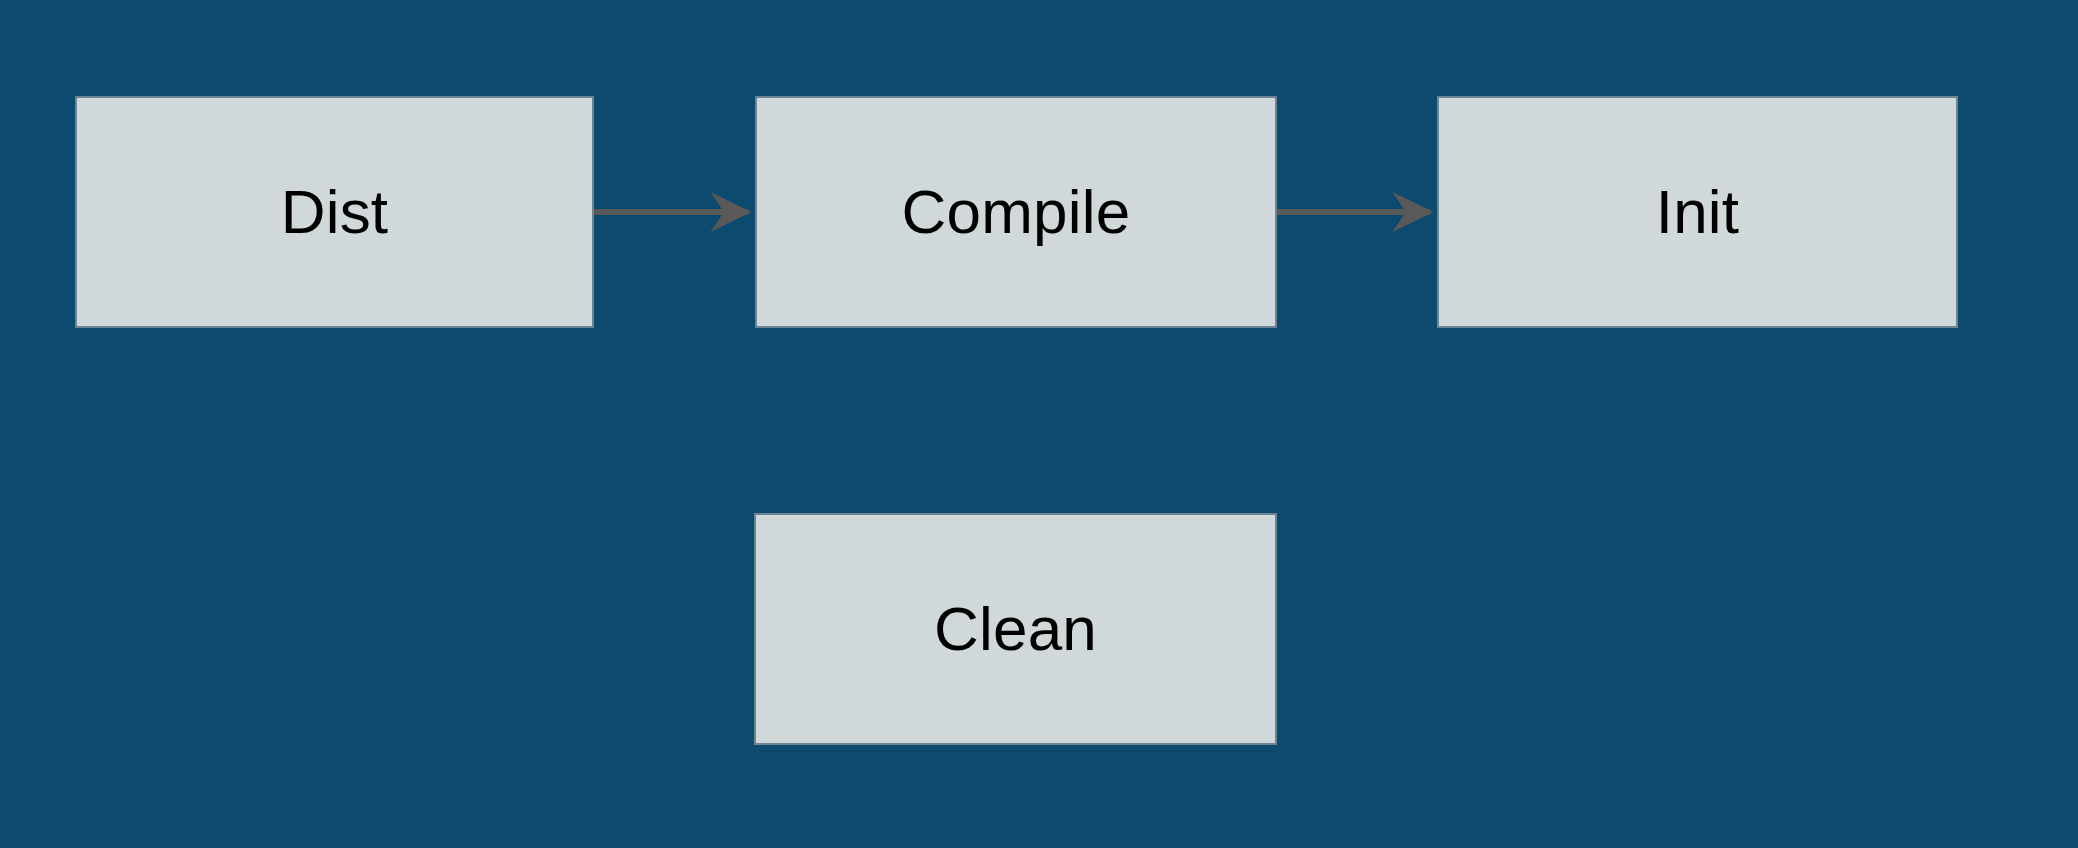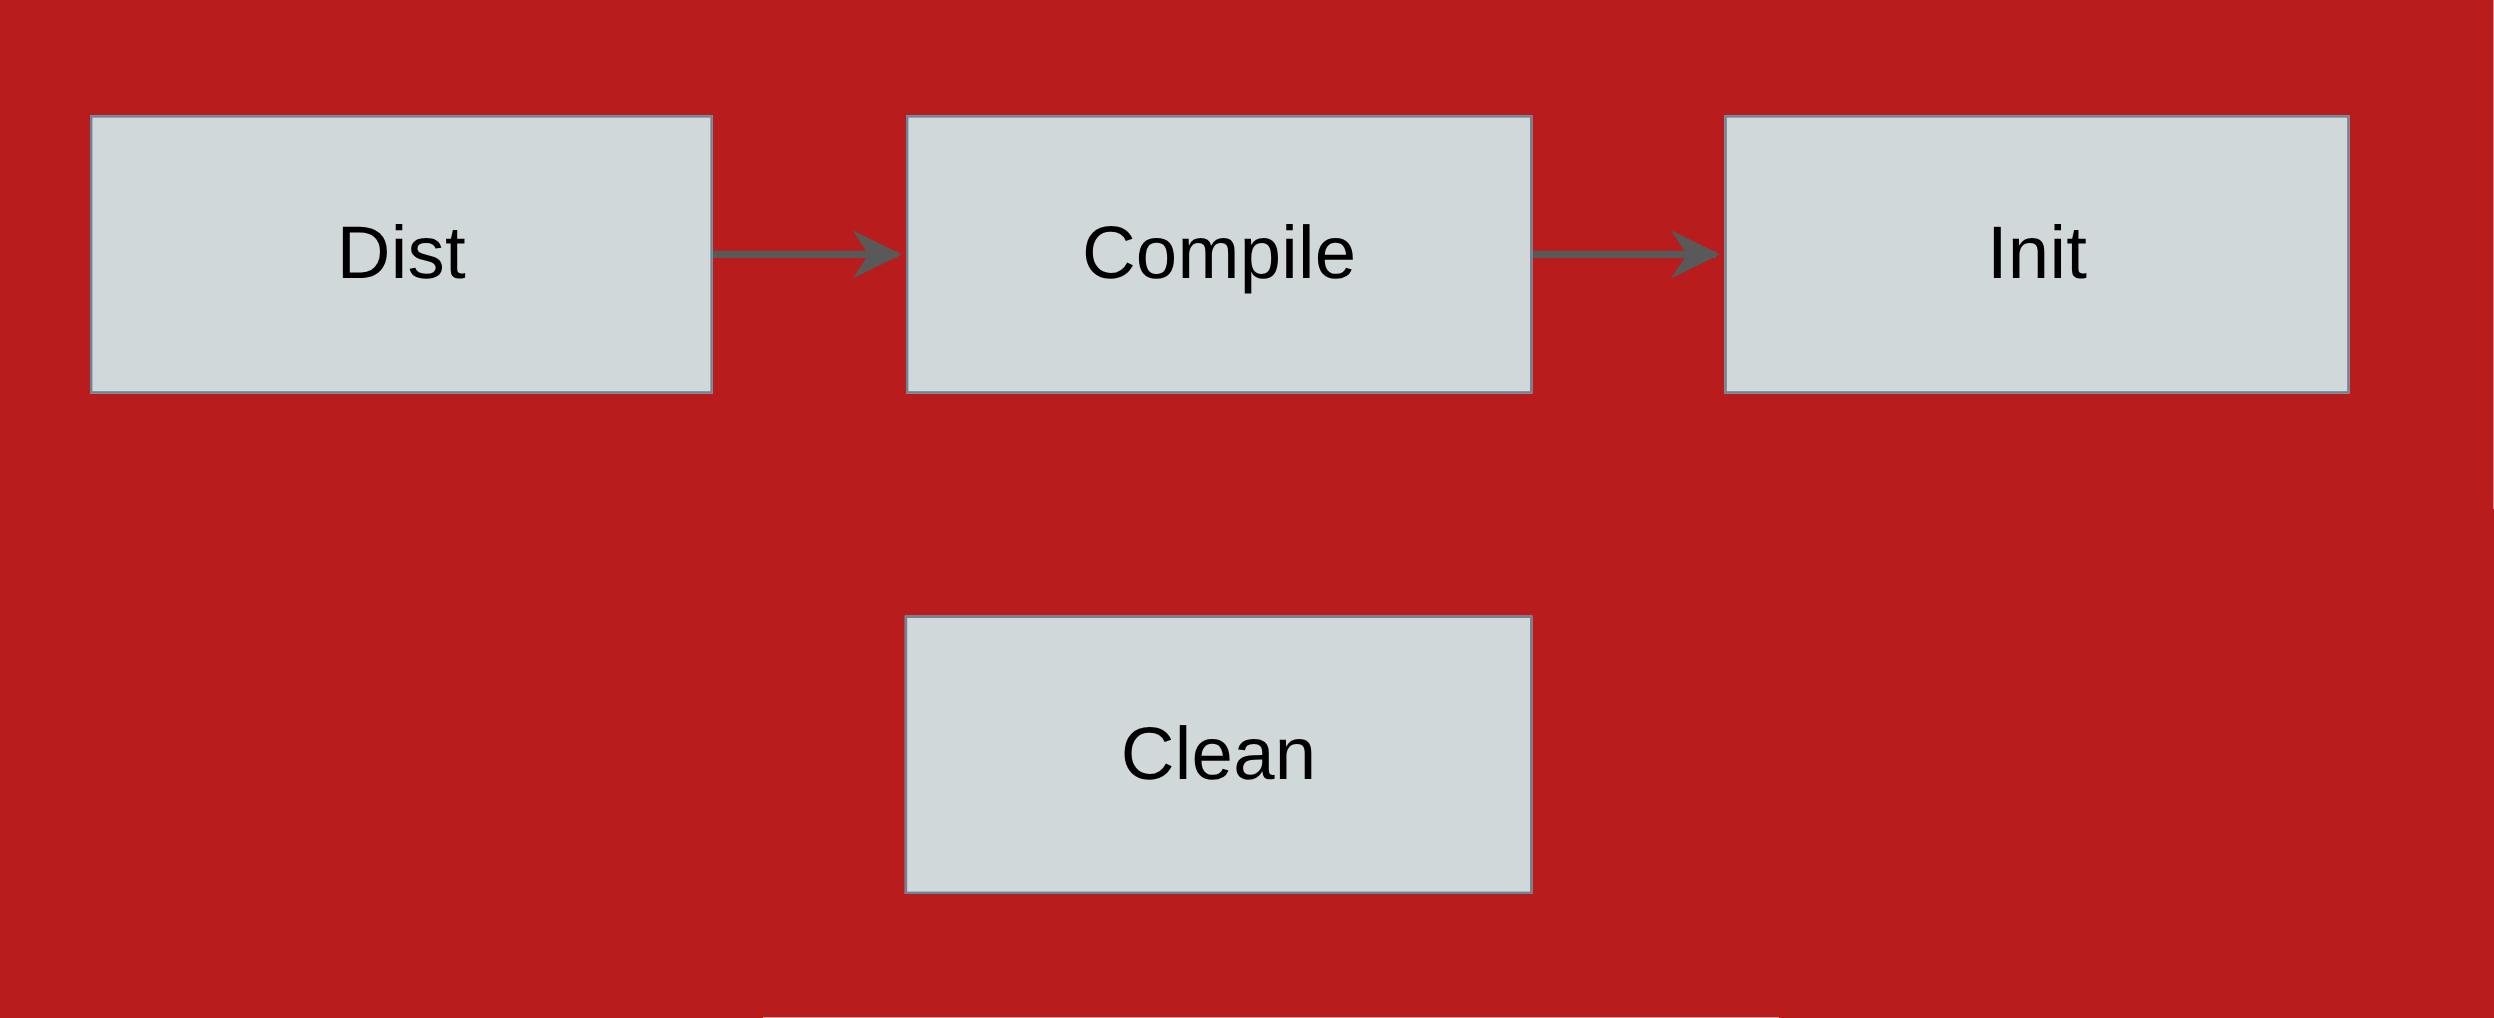"Dist" #canvas { background: #b91c1c -> #0c4a6e }
